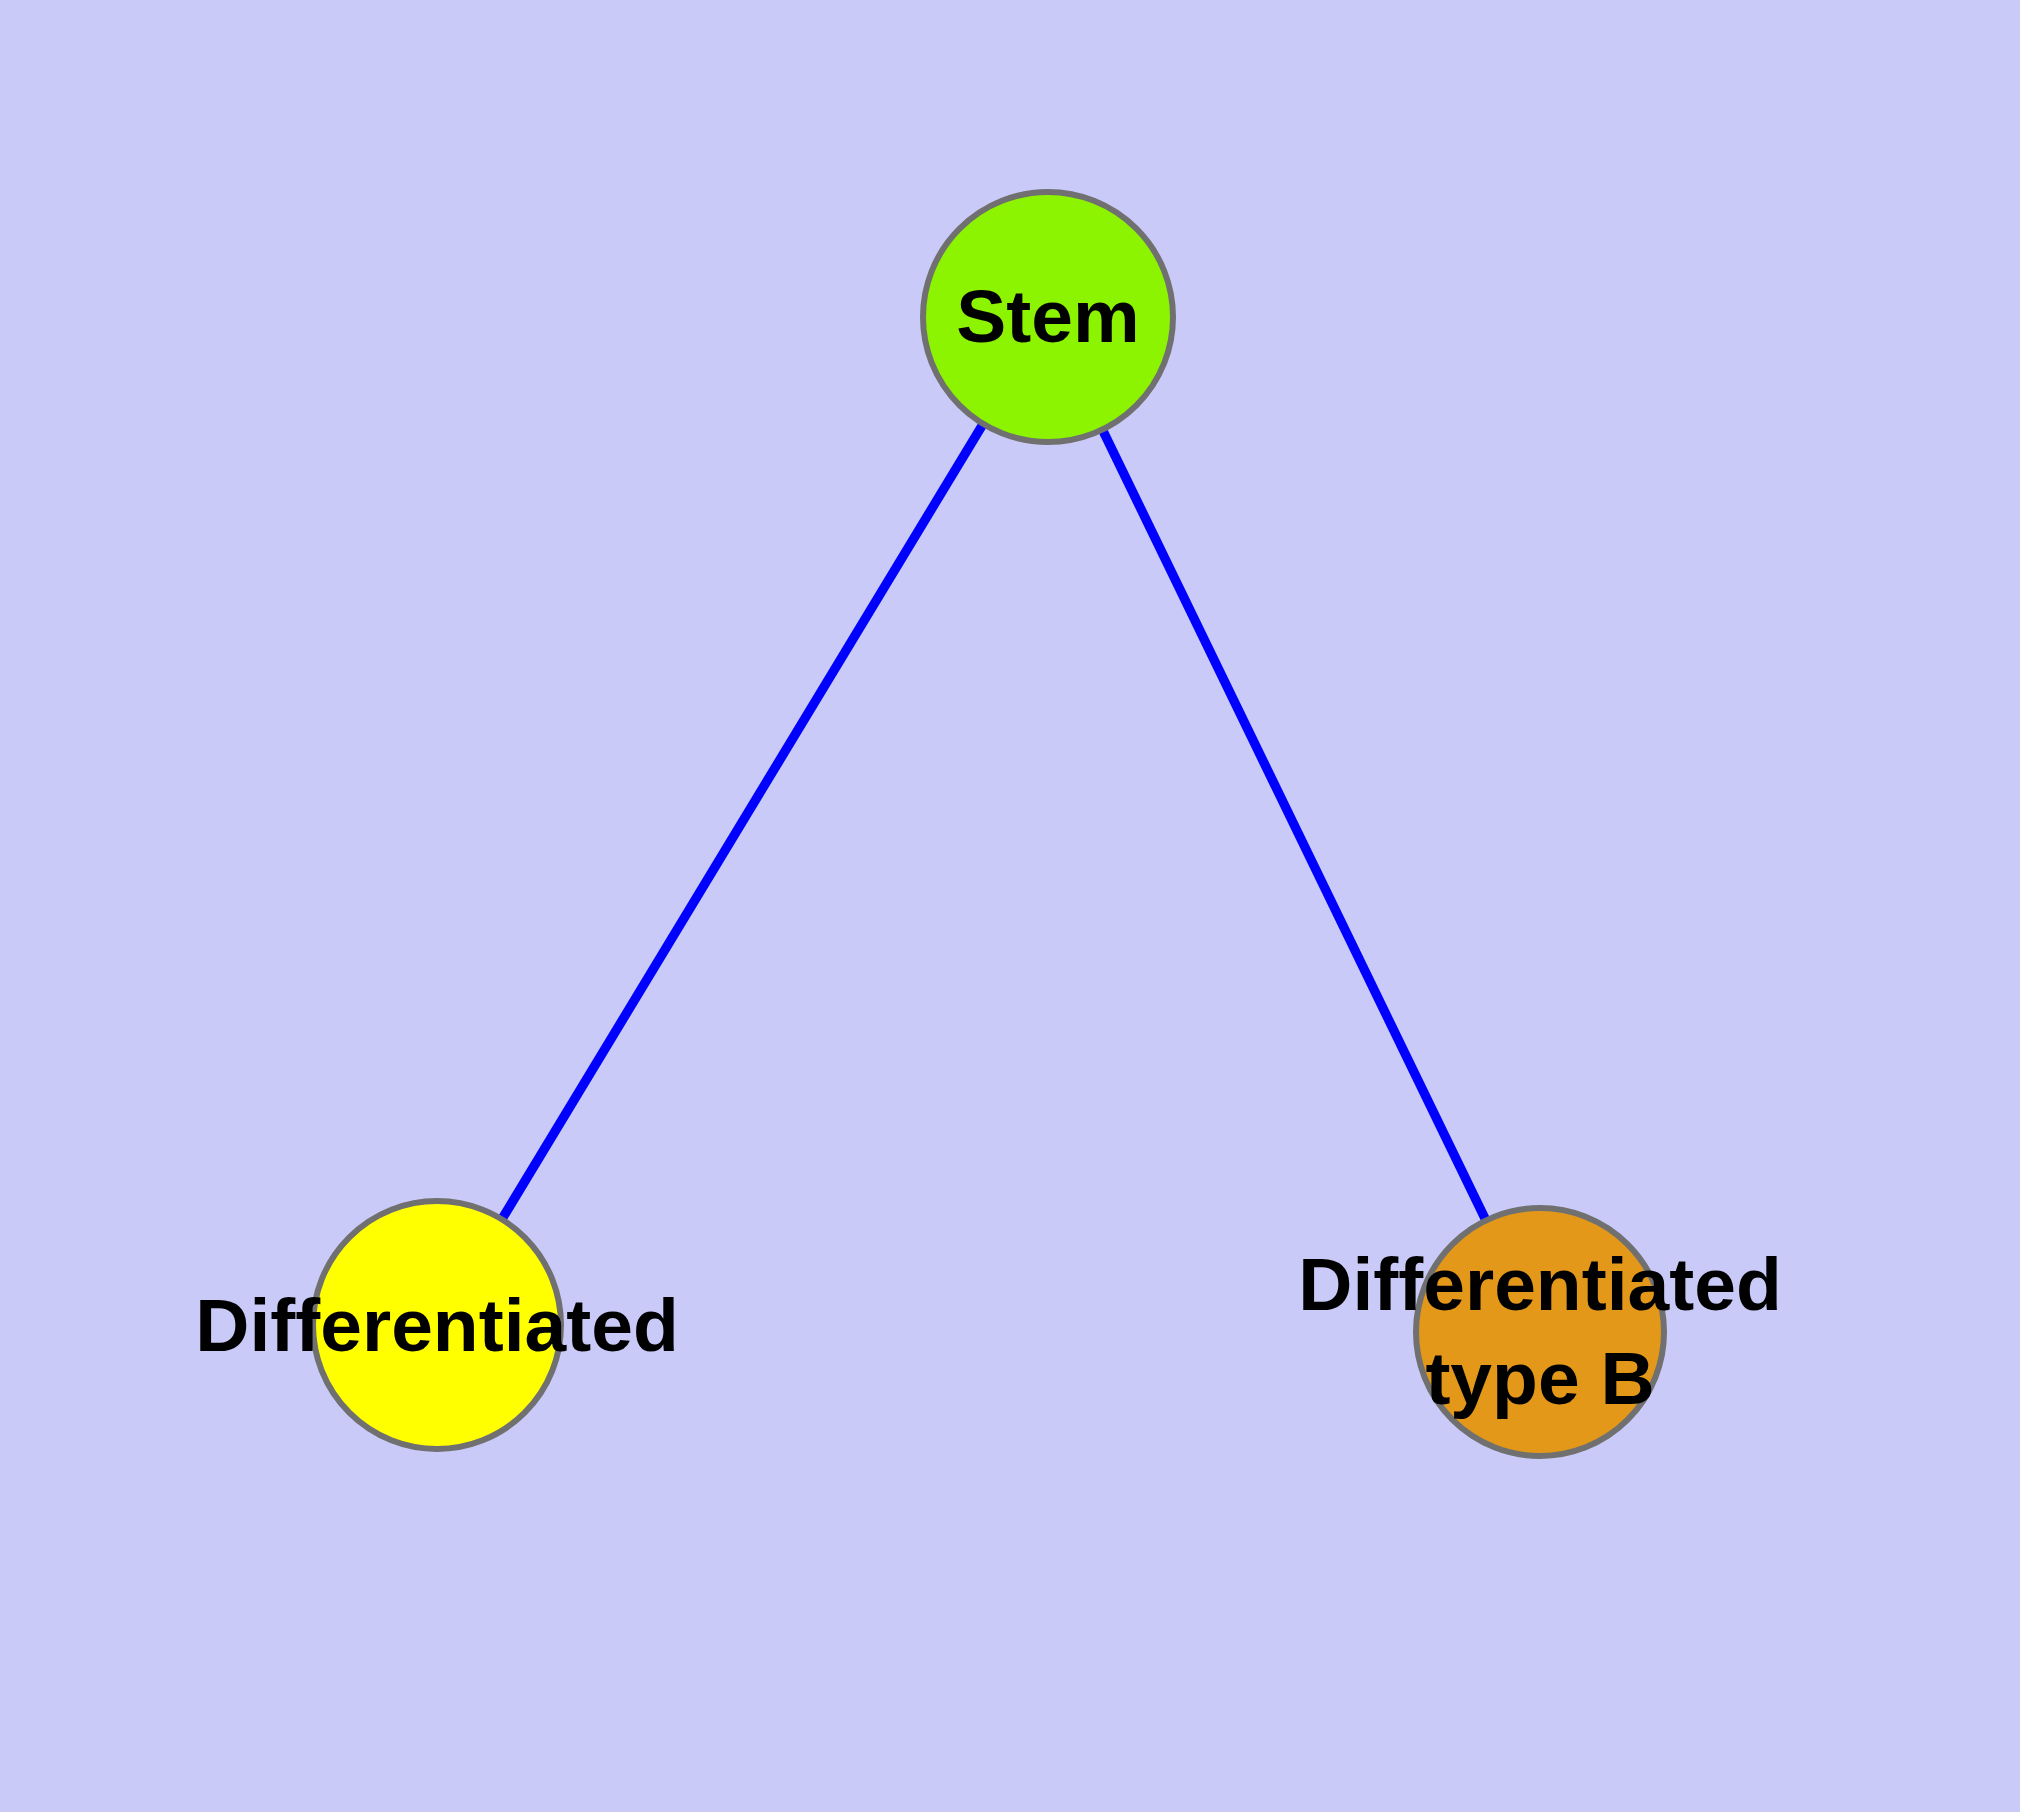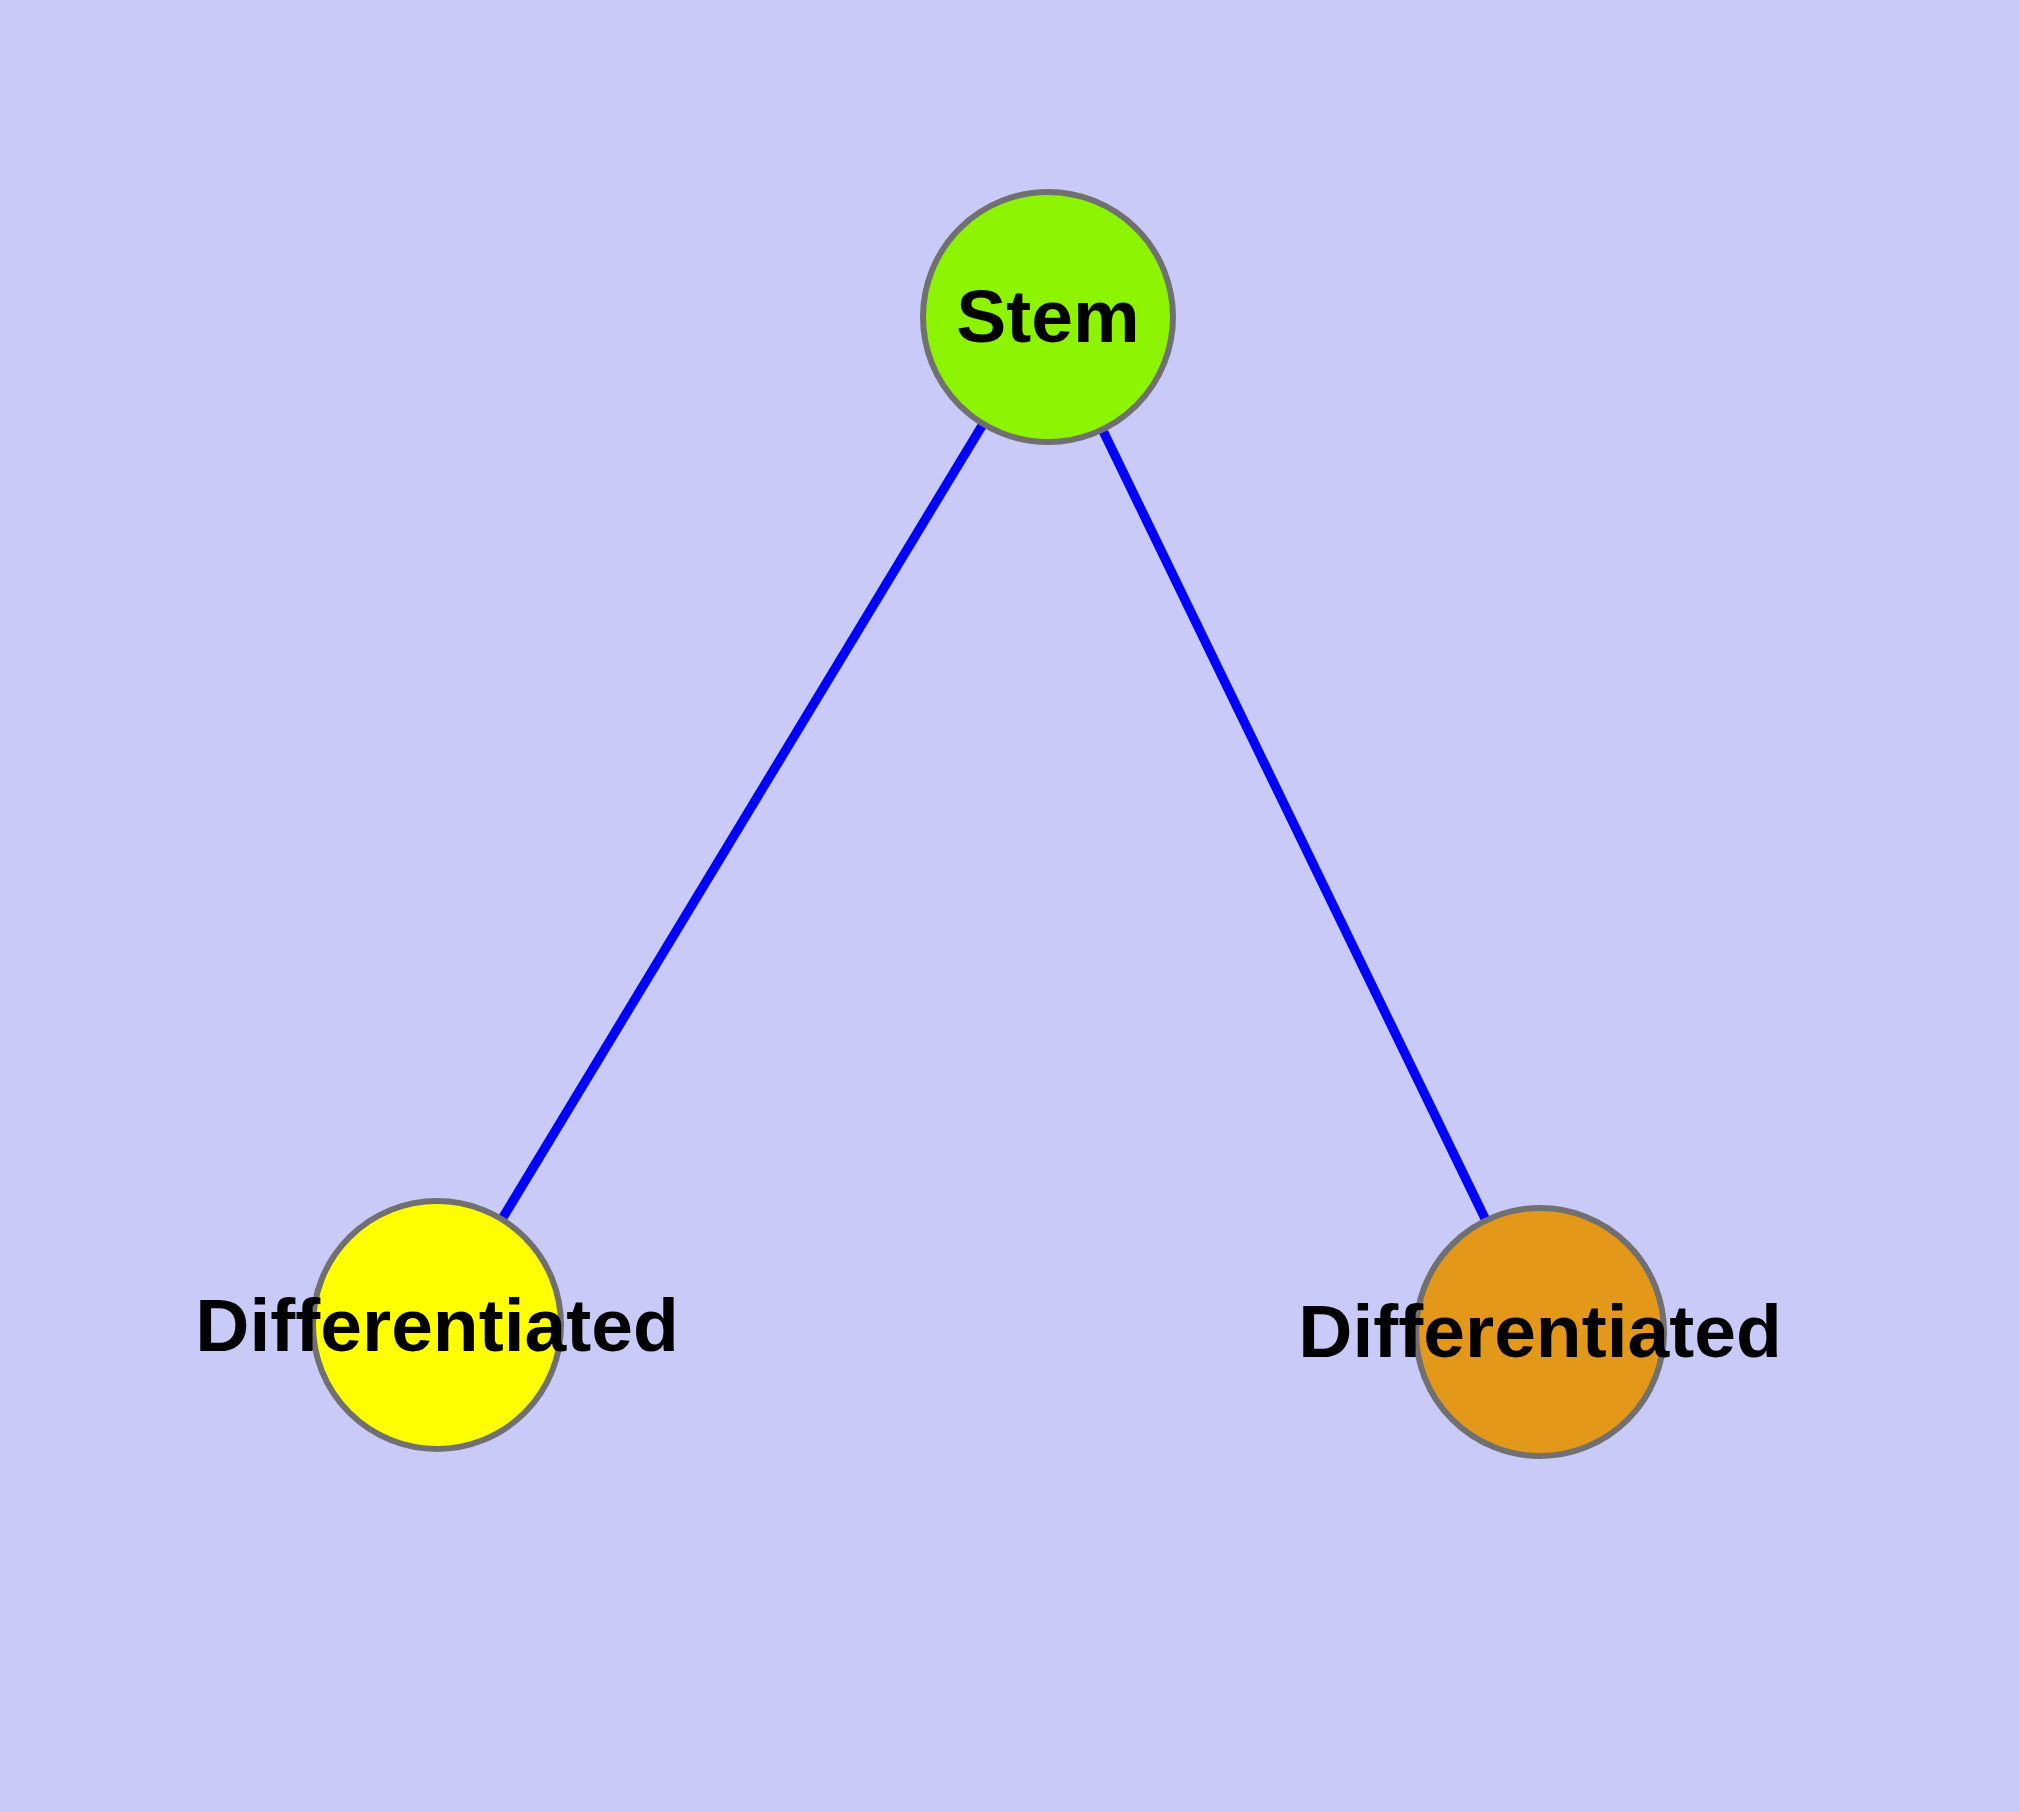"type B" span.line { html: none -> <span>type B</span> }
